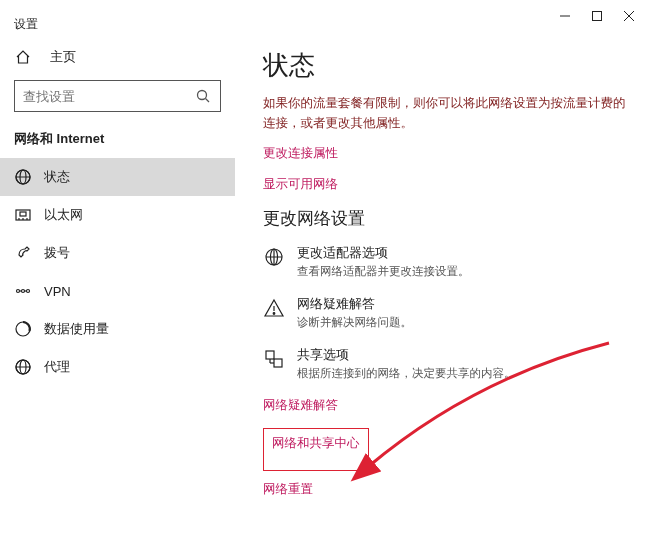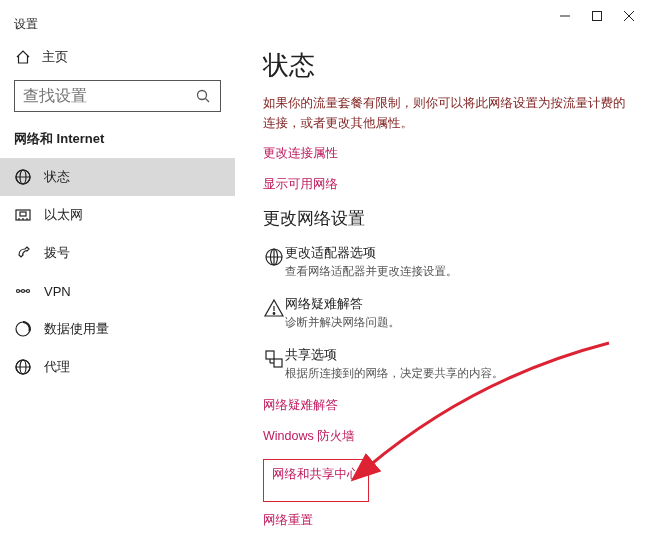"主页" .home { gap: 10px -> 18px }
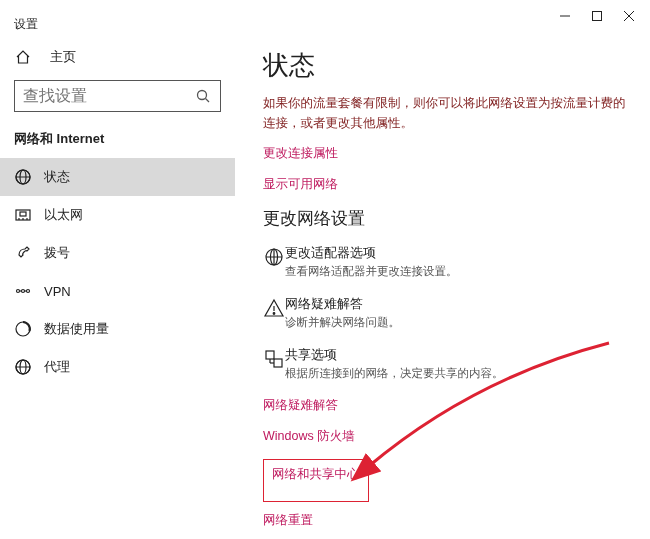"查找设置" .searchbox input { font-size: 16px -> 13px }
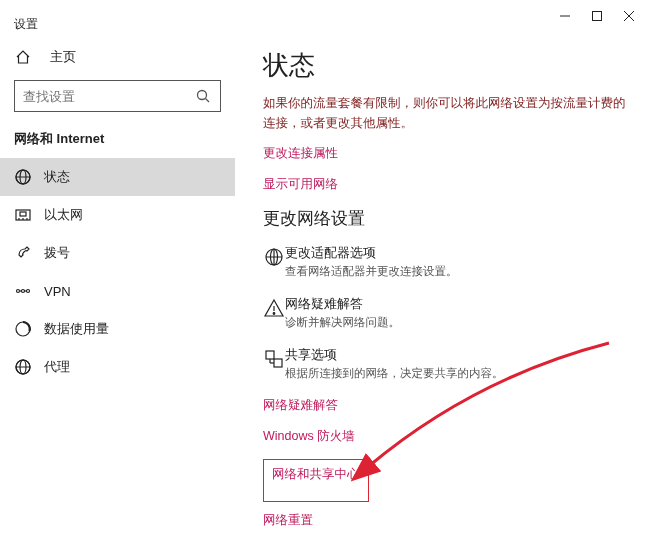"更改适配器选项" .optrow { gap: none -> 12px }
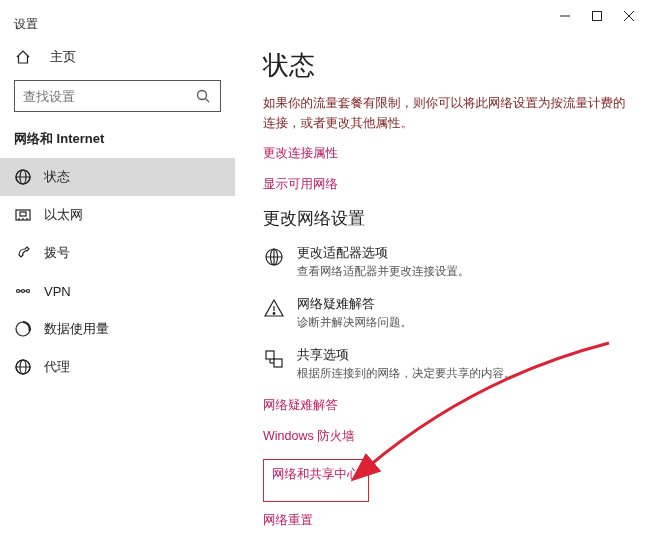"Windows 防火墙" a.link { html: <a>Windows 防火墙</a> -> none }
